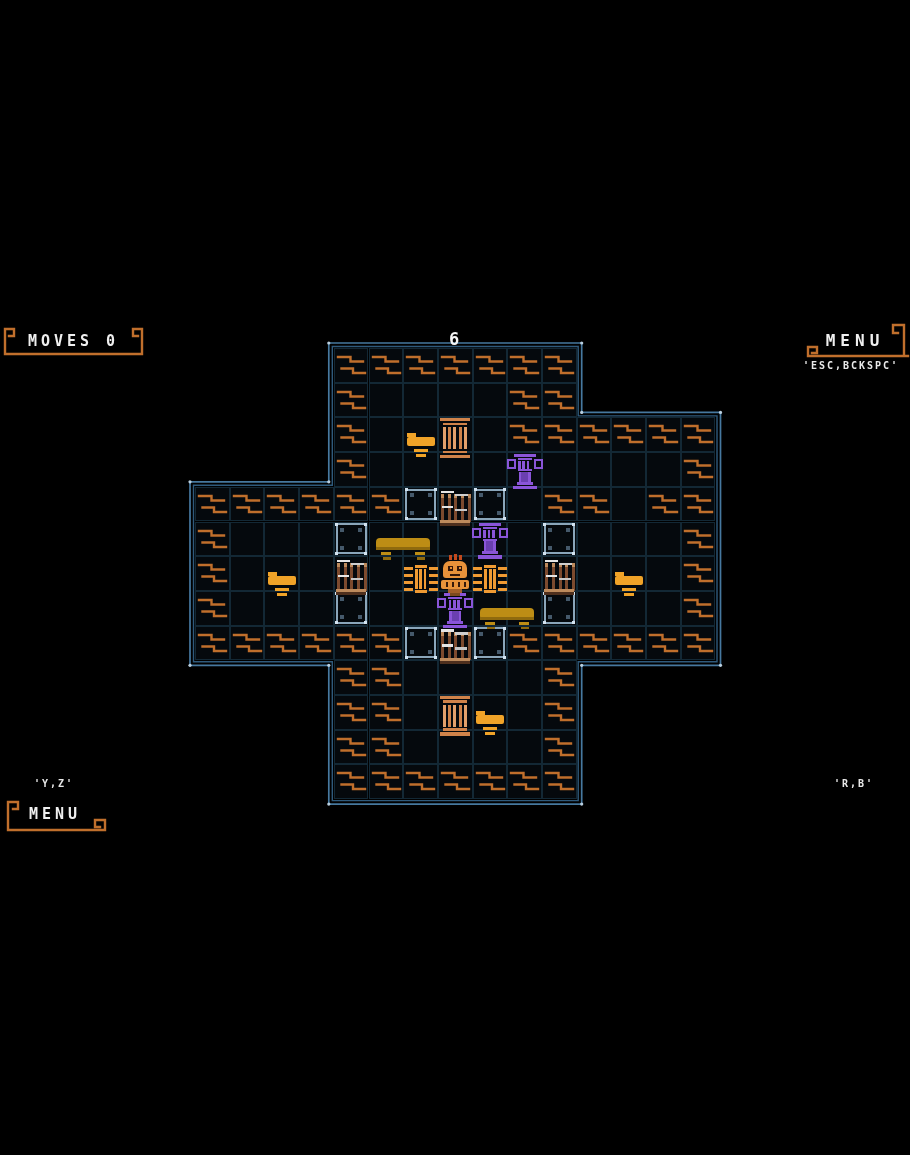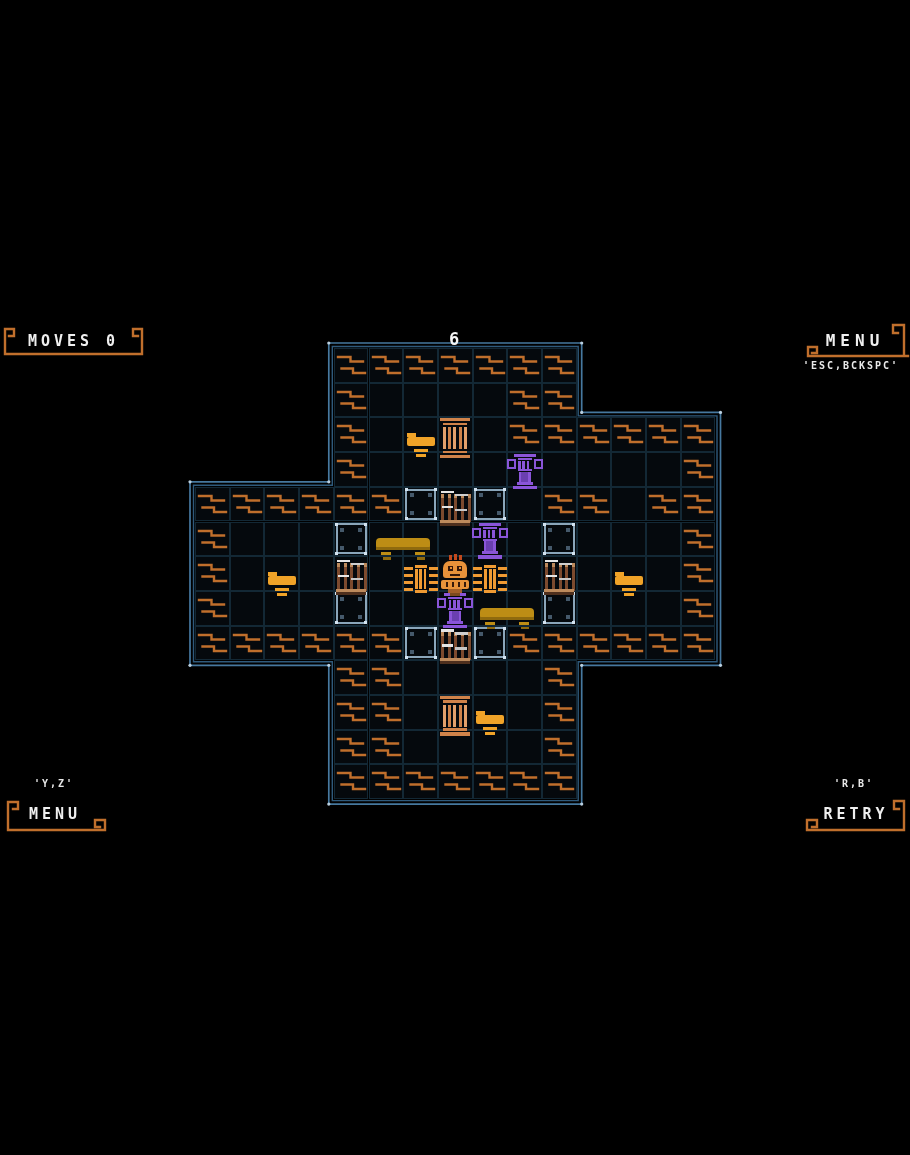"RETRY" div.abs { html: <div> <svg> <path></path> </svg> <div>RETRY</div> </div> -> none }
